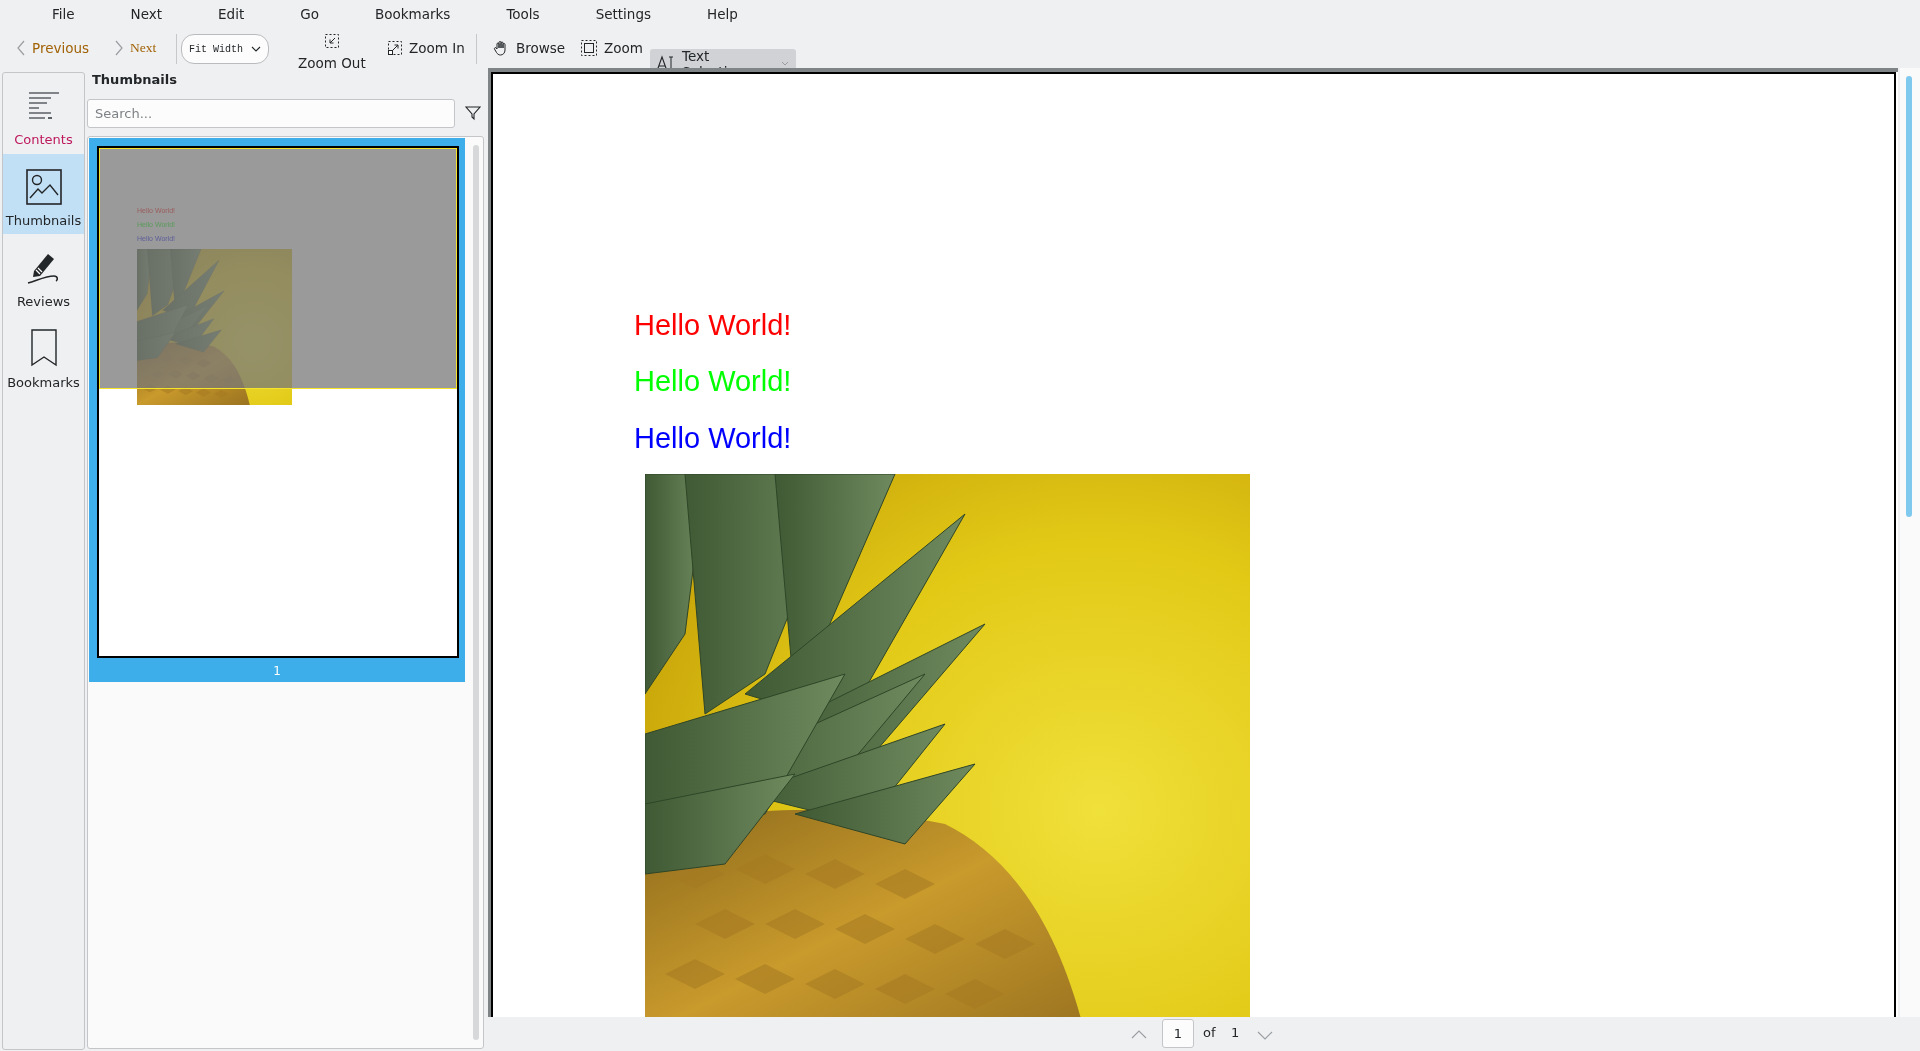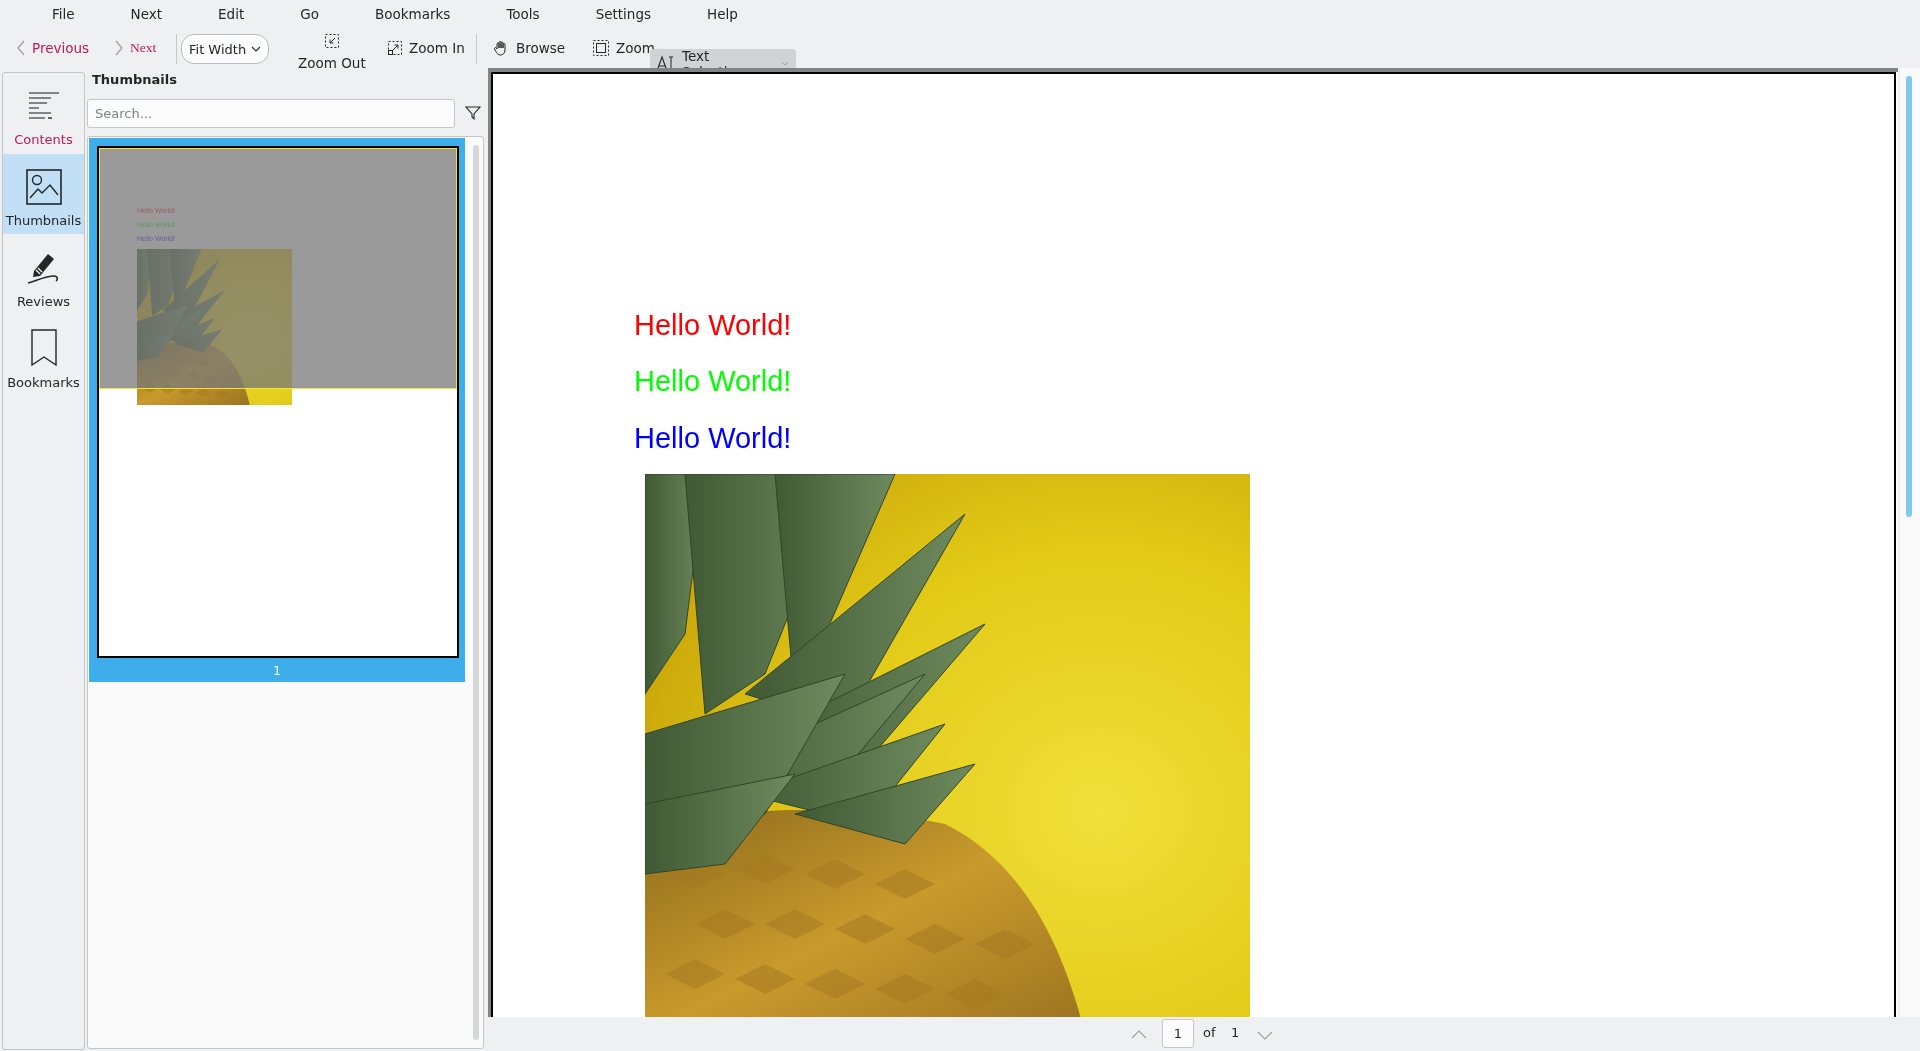"Previous" .tb-btn.disabled { color: #be185d -> #a16207 }
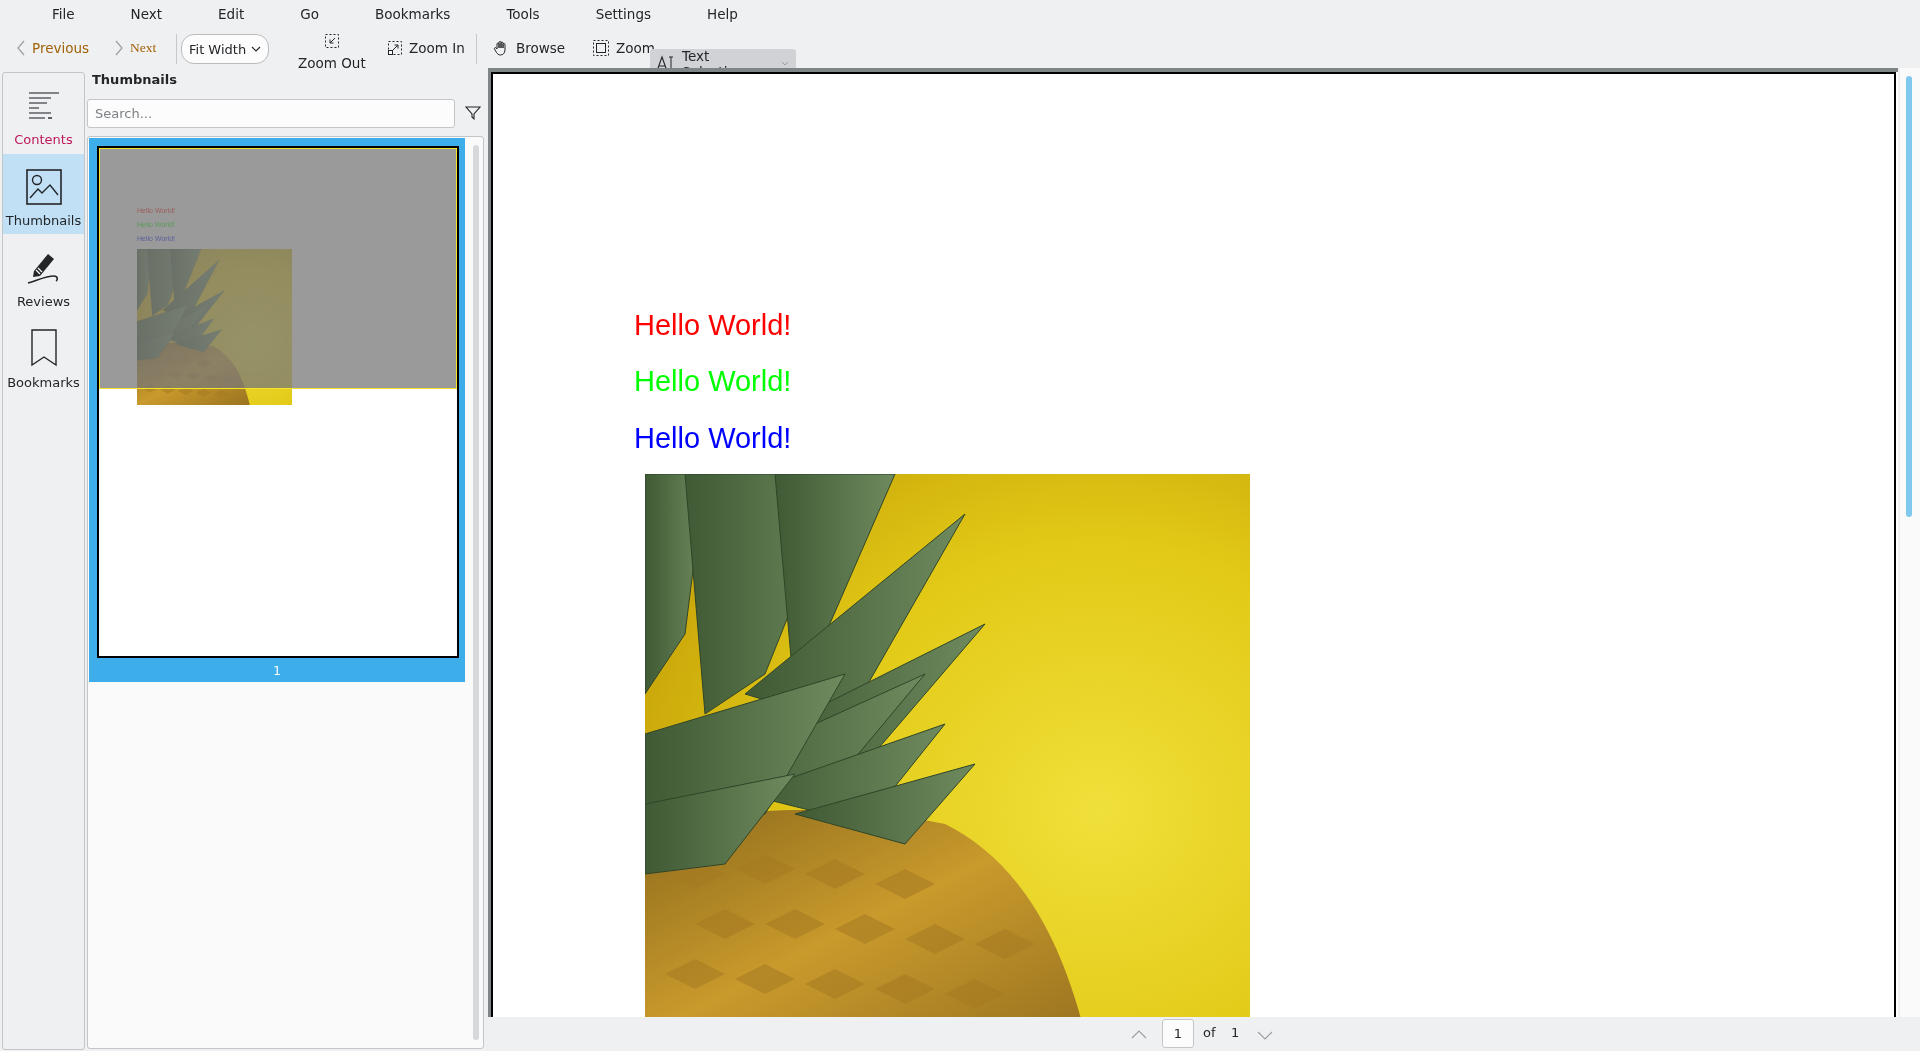"Fit Width" .combo { font-family: none -> Liberation Mono, monospace; font-size: 13px -> 10px }
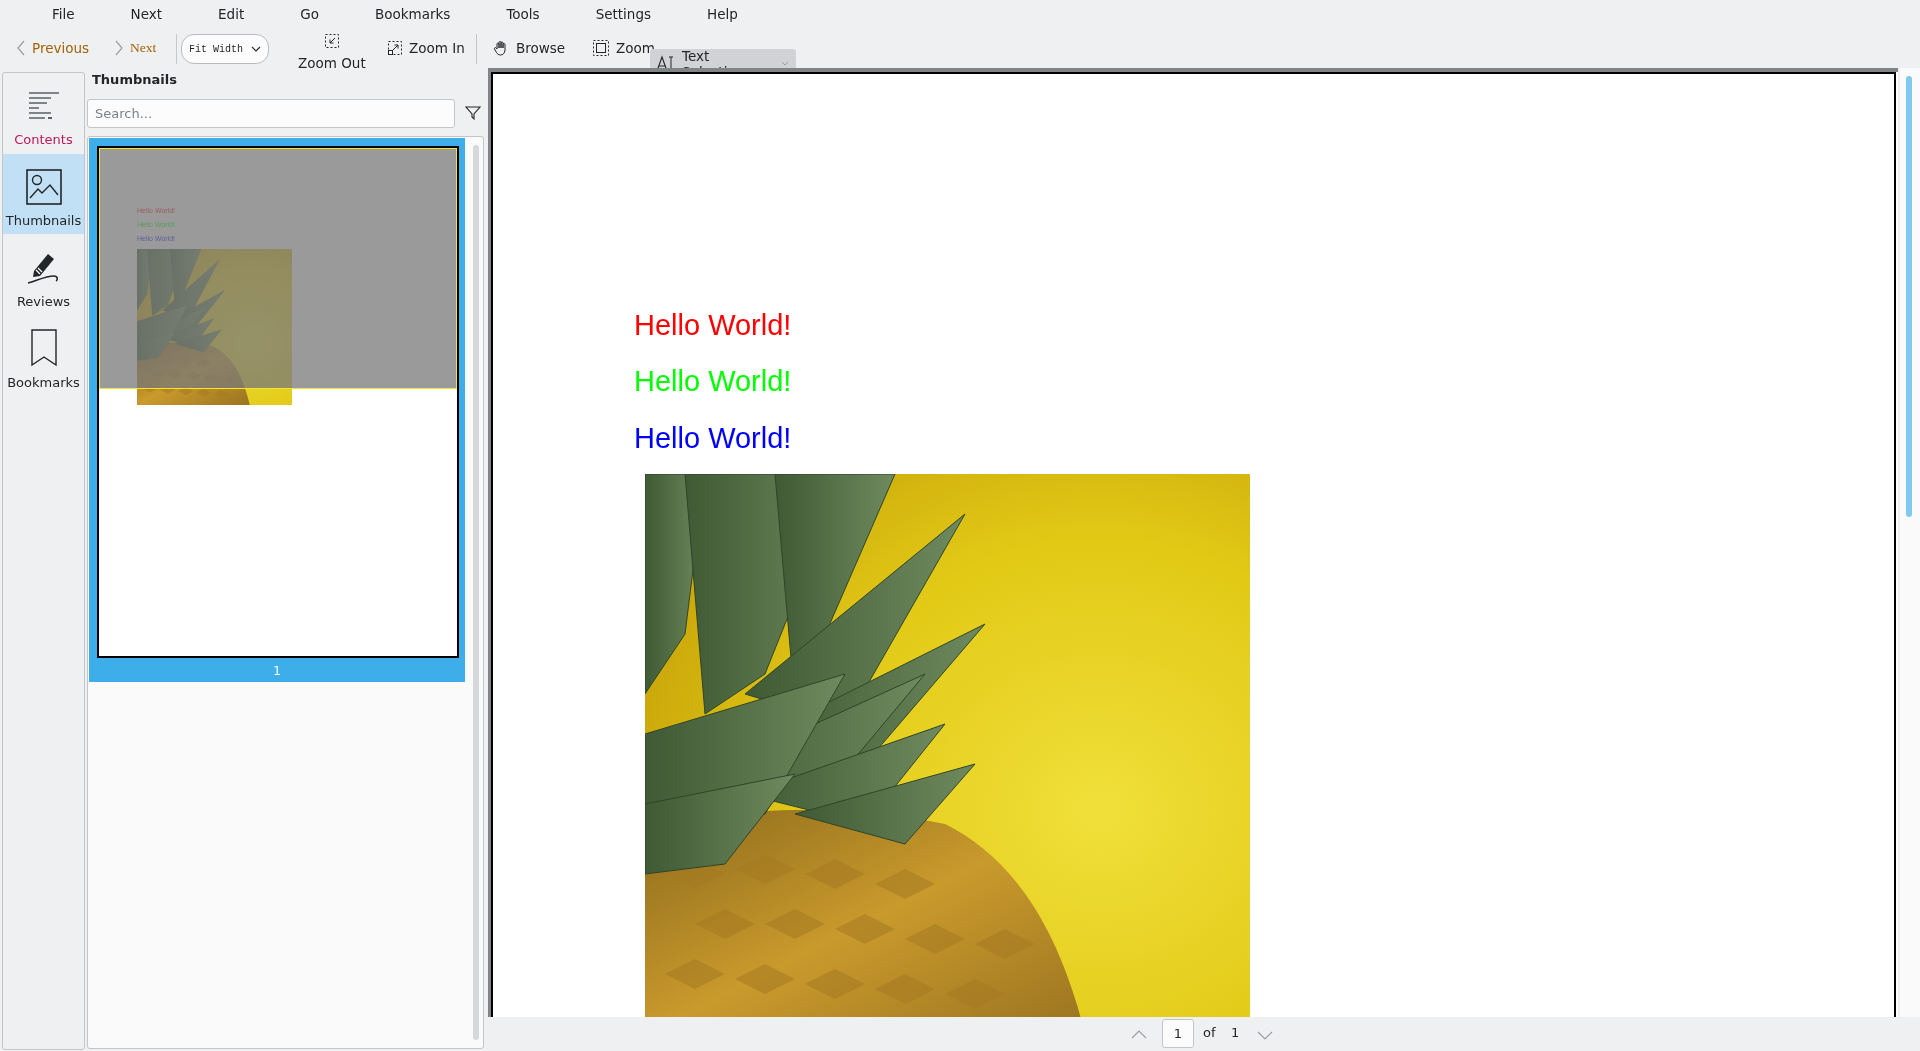"Zoom" div.tb-btn { left: 586px -> 574px }
